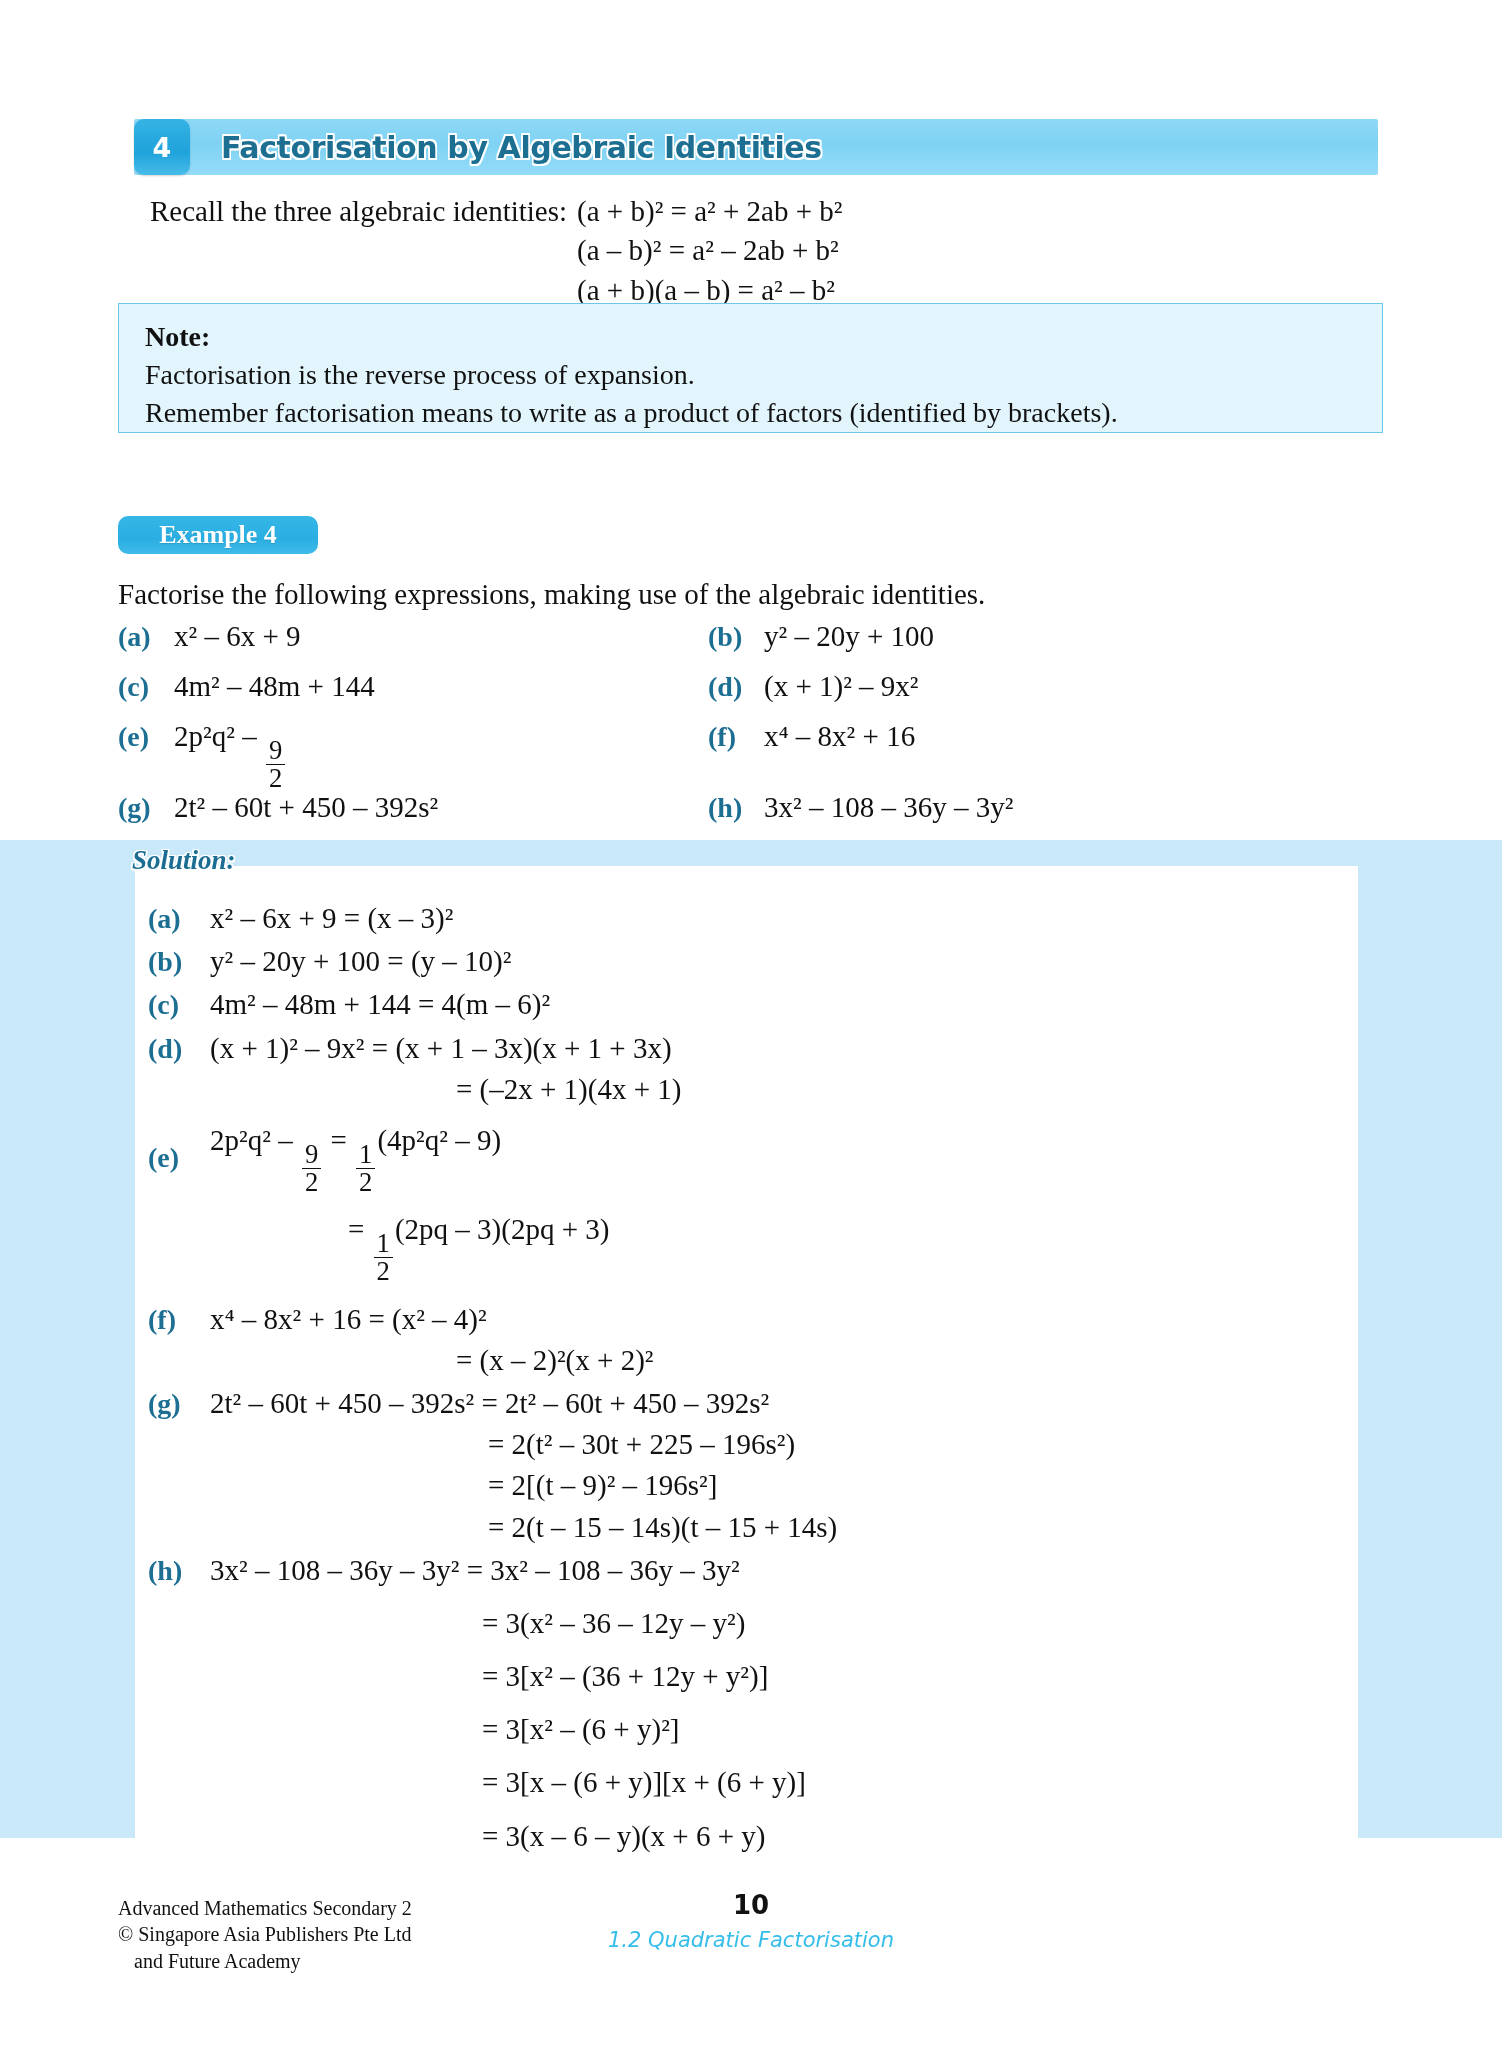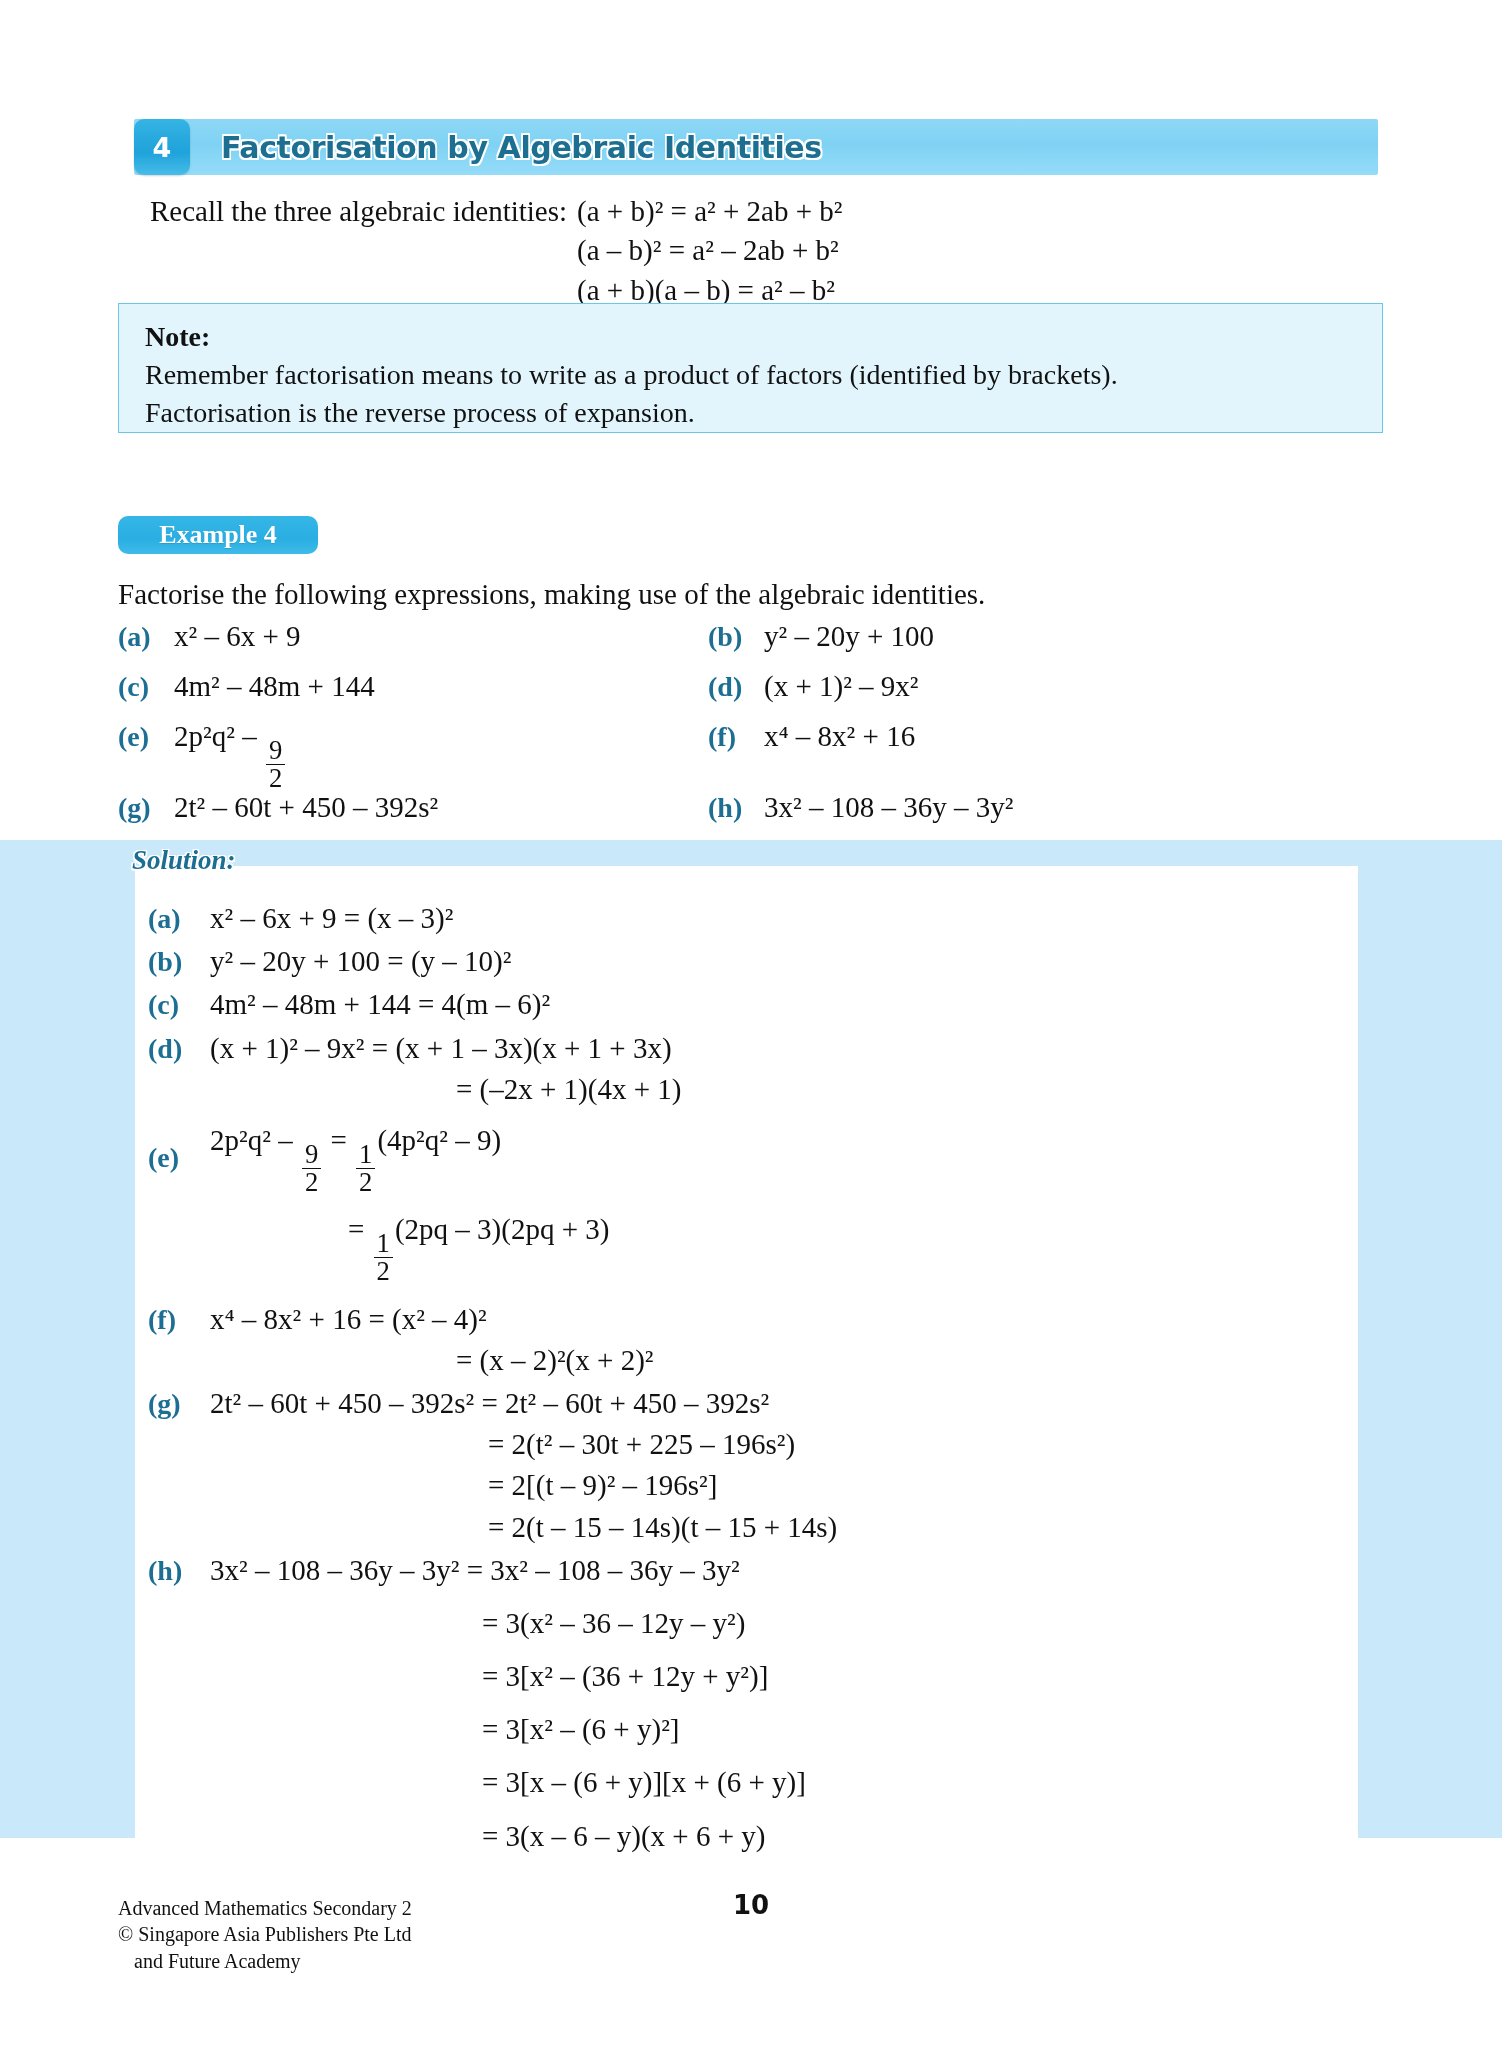"Remember factorisation means to write" div.note-line { order: before "Factorisation is the reverse process" -> after "Factorisation is the reverse process" }
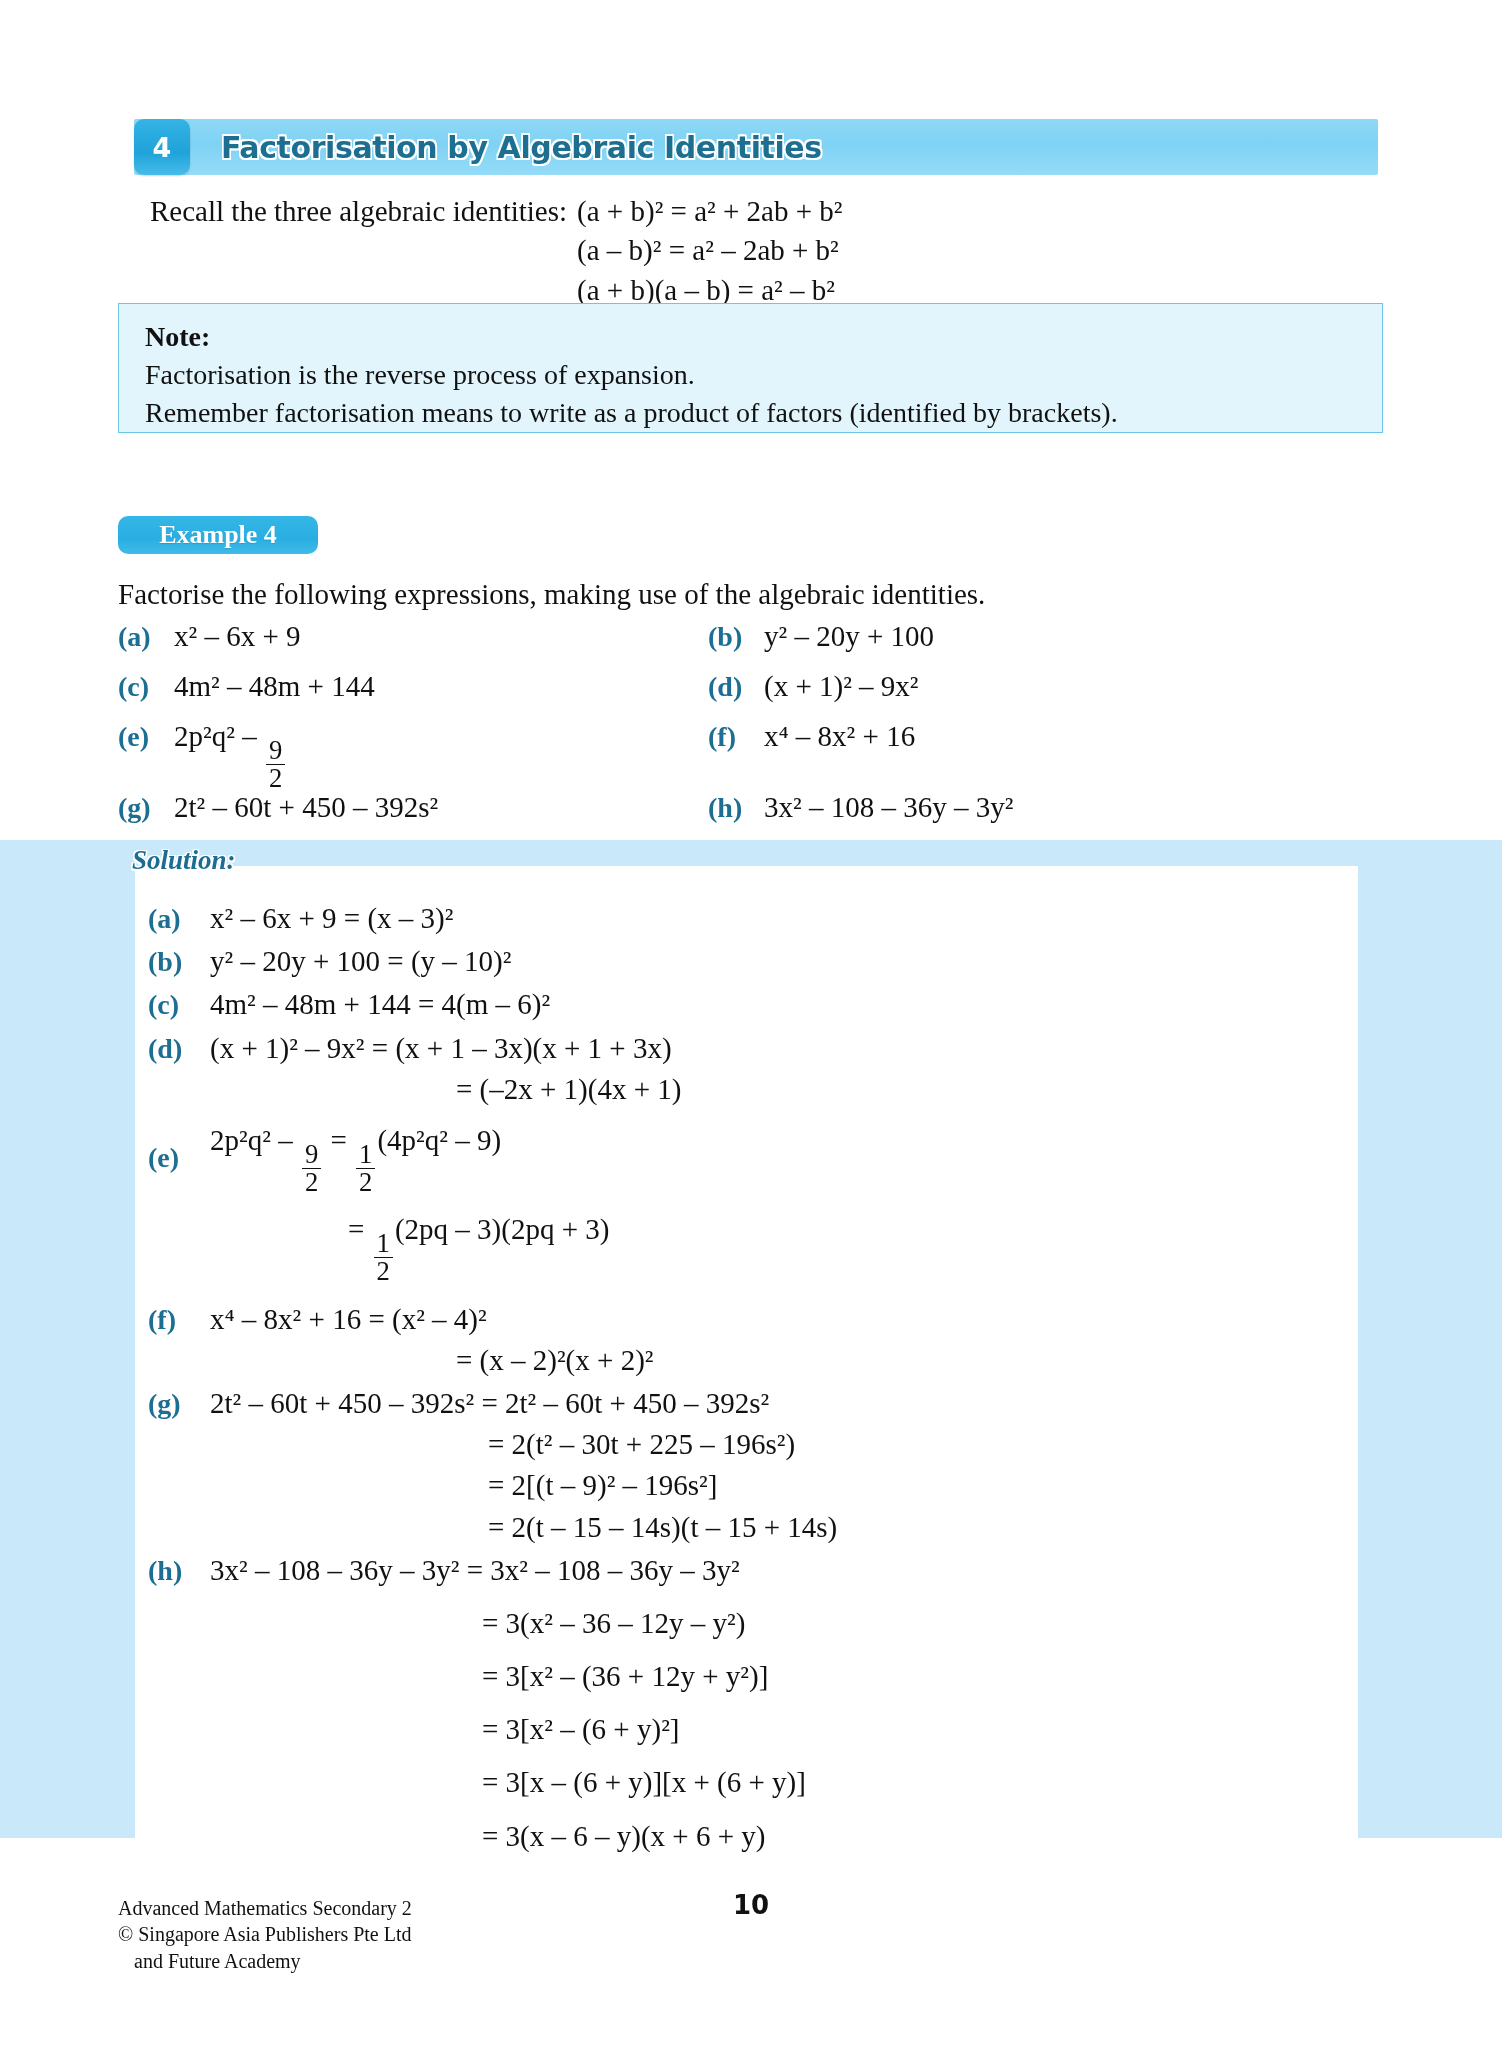"1.2 Quadratic Factorisation" div.footer-chapter { html: none -> <div>1.2 Quadratic Factorisation</div> }
